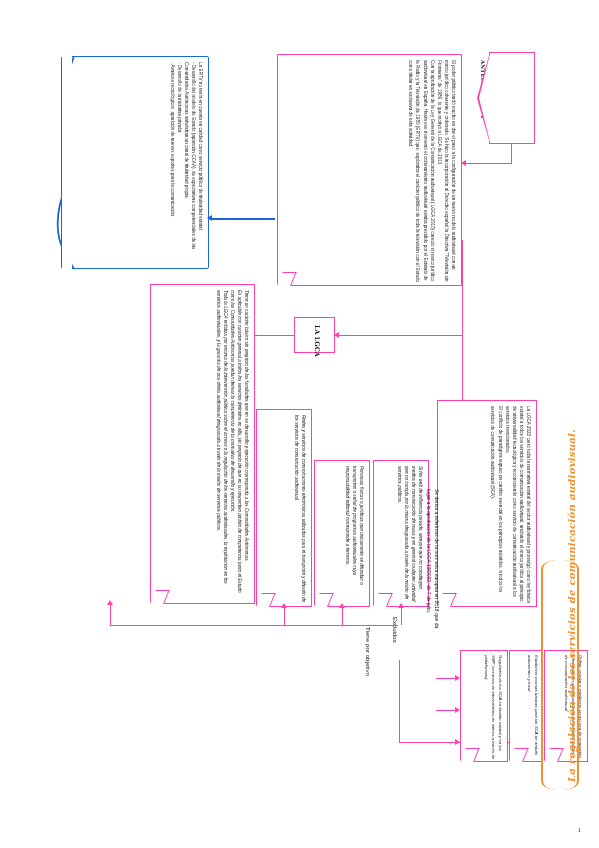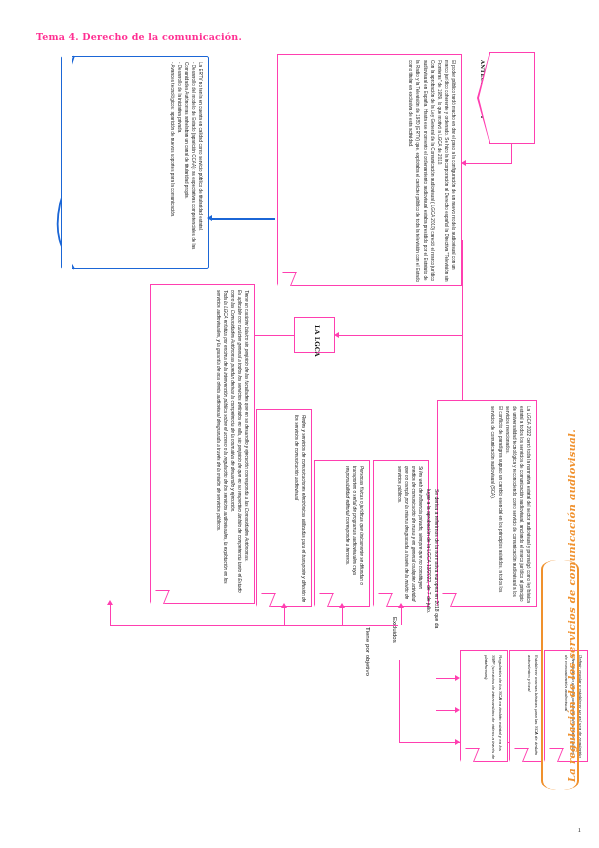"Tema 4. Derecho de la" div.doc-title { html: <div>Tema 4. Derecho de la comunicación.</div> -> none }
